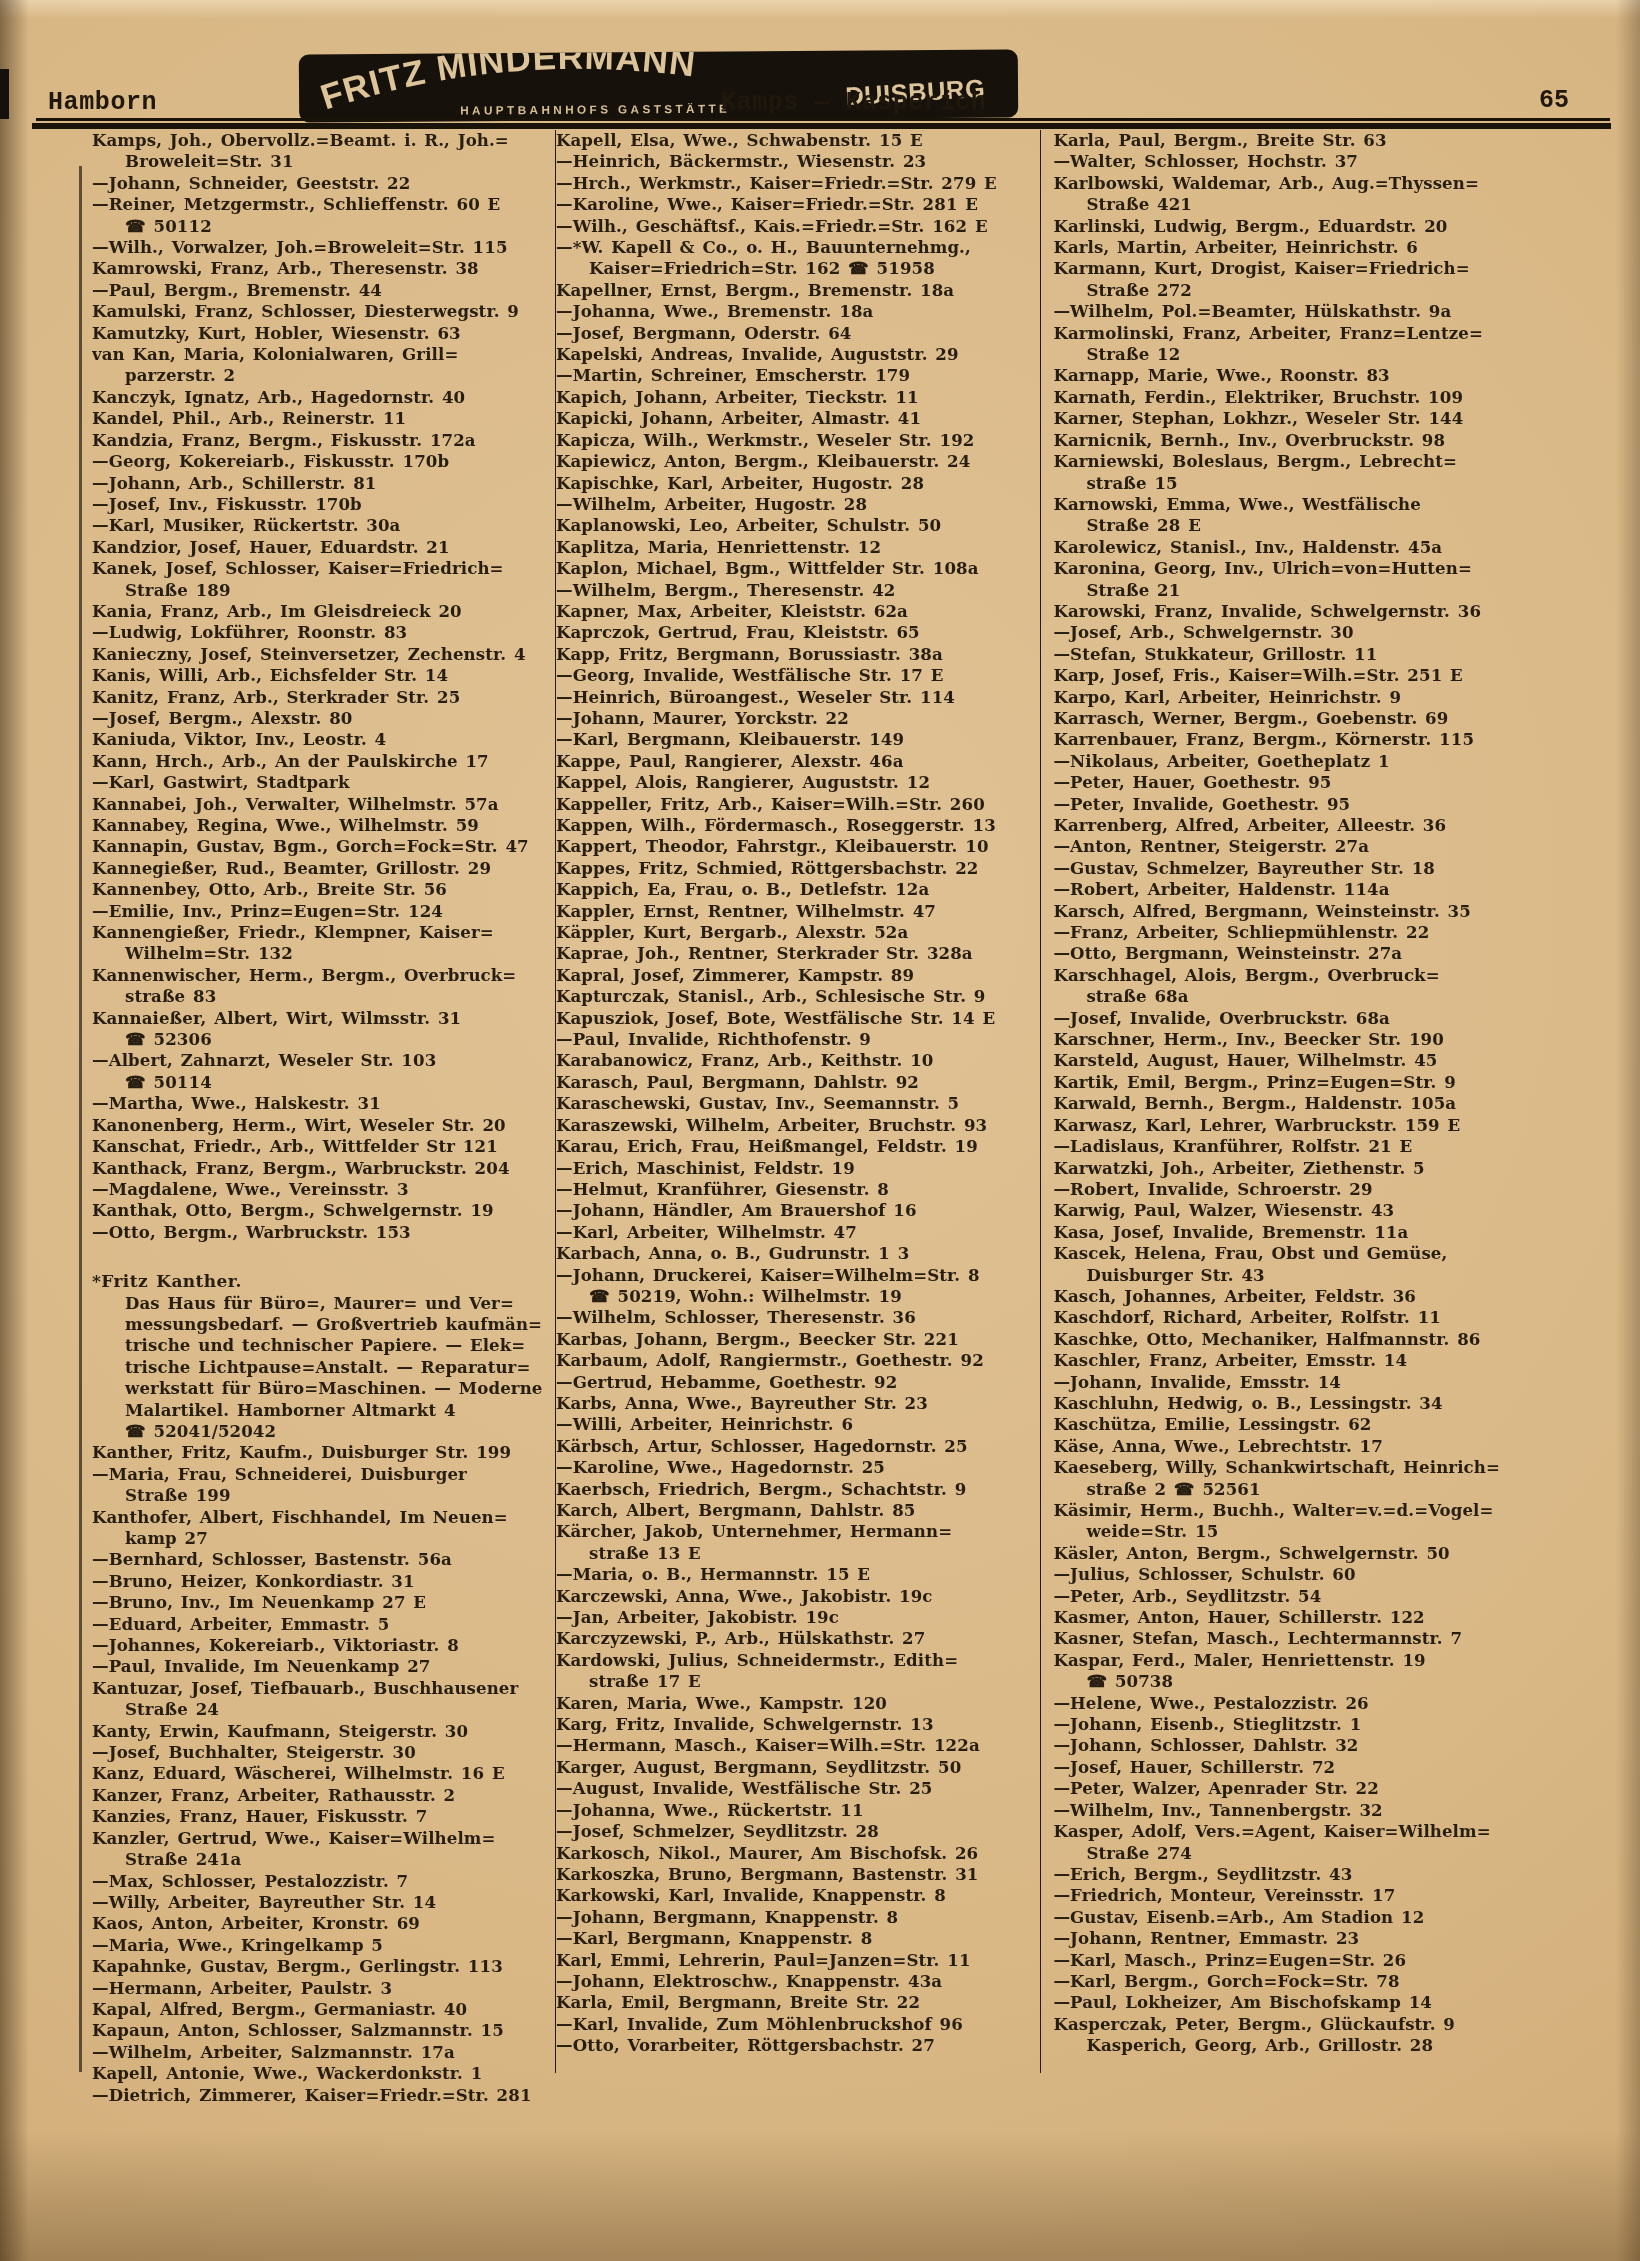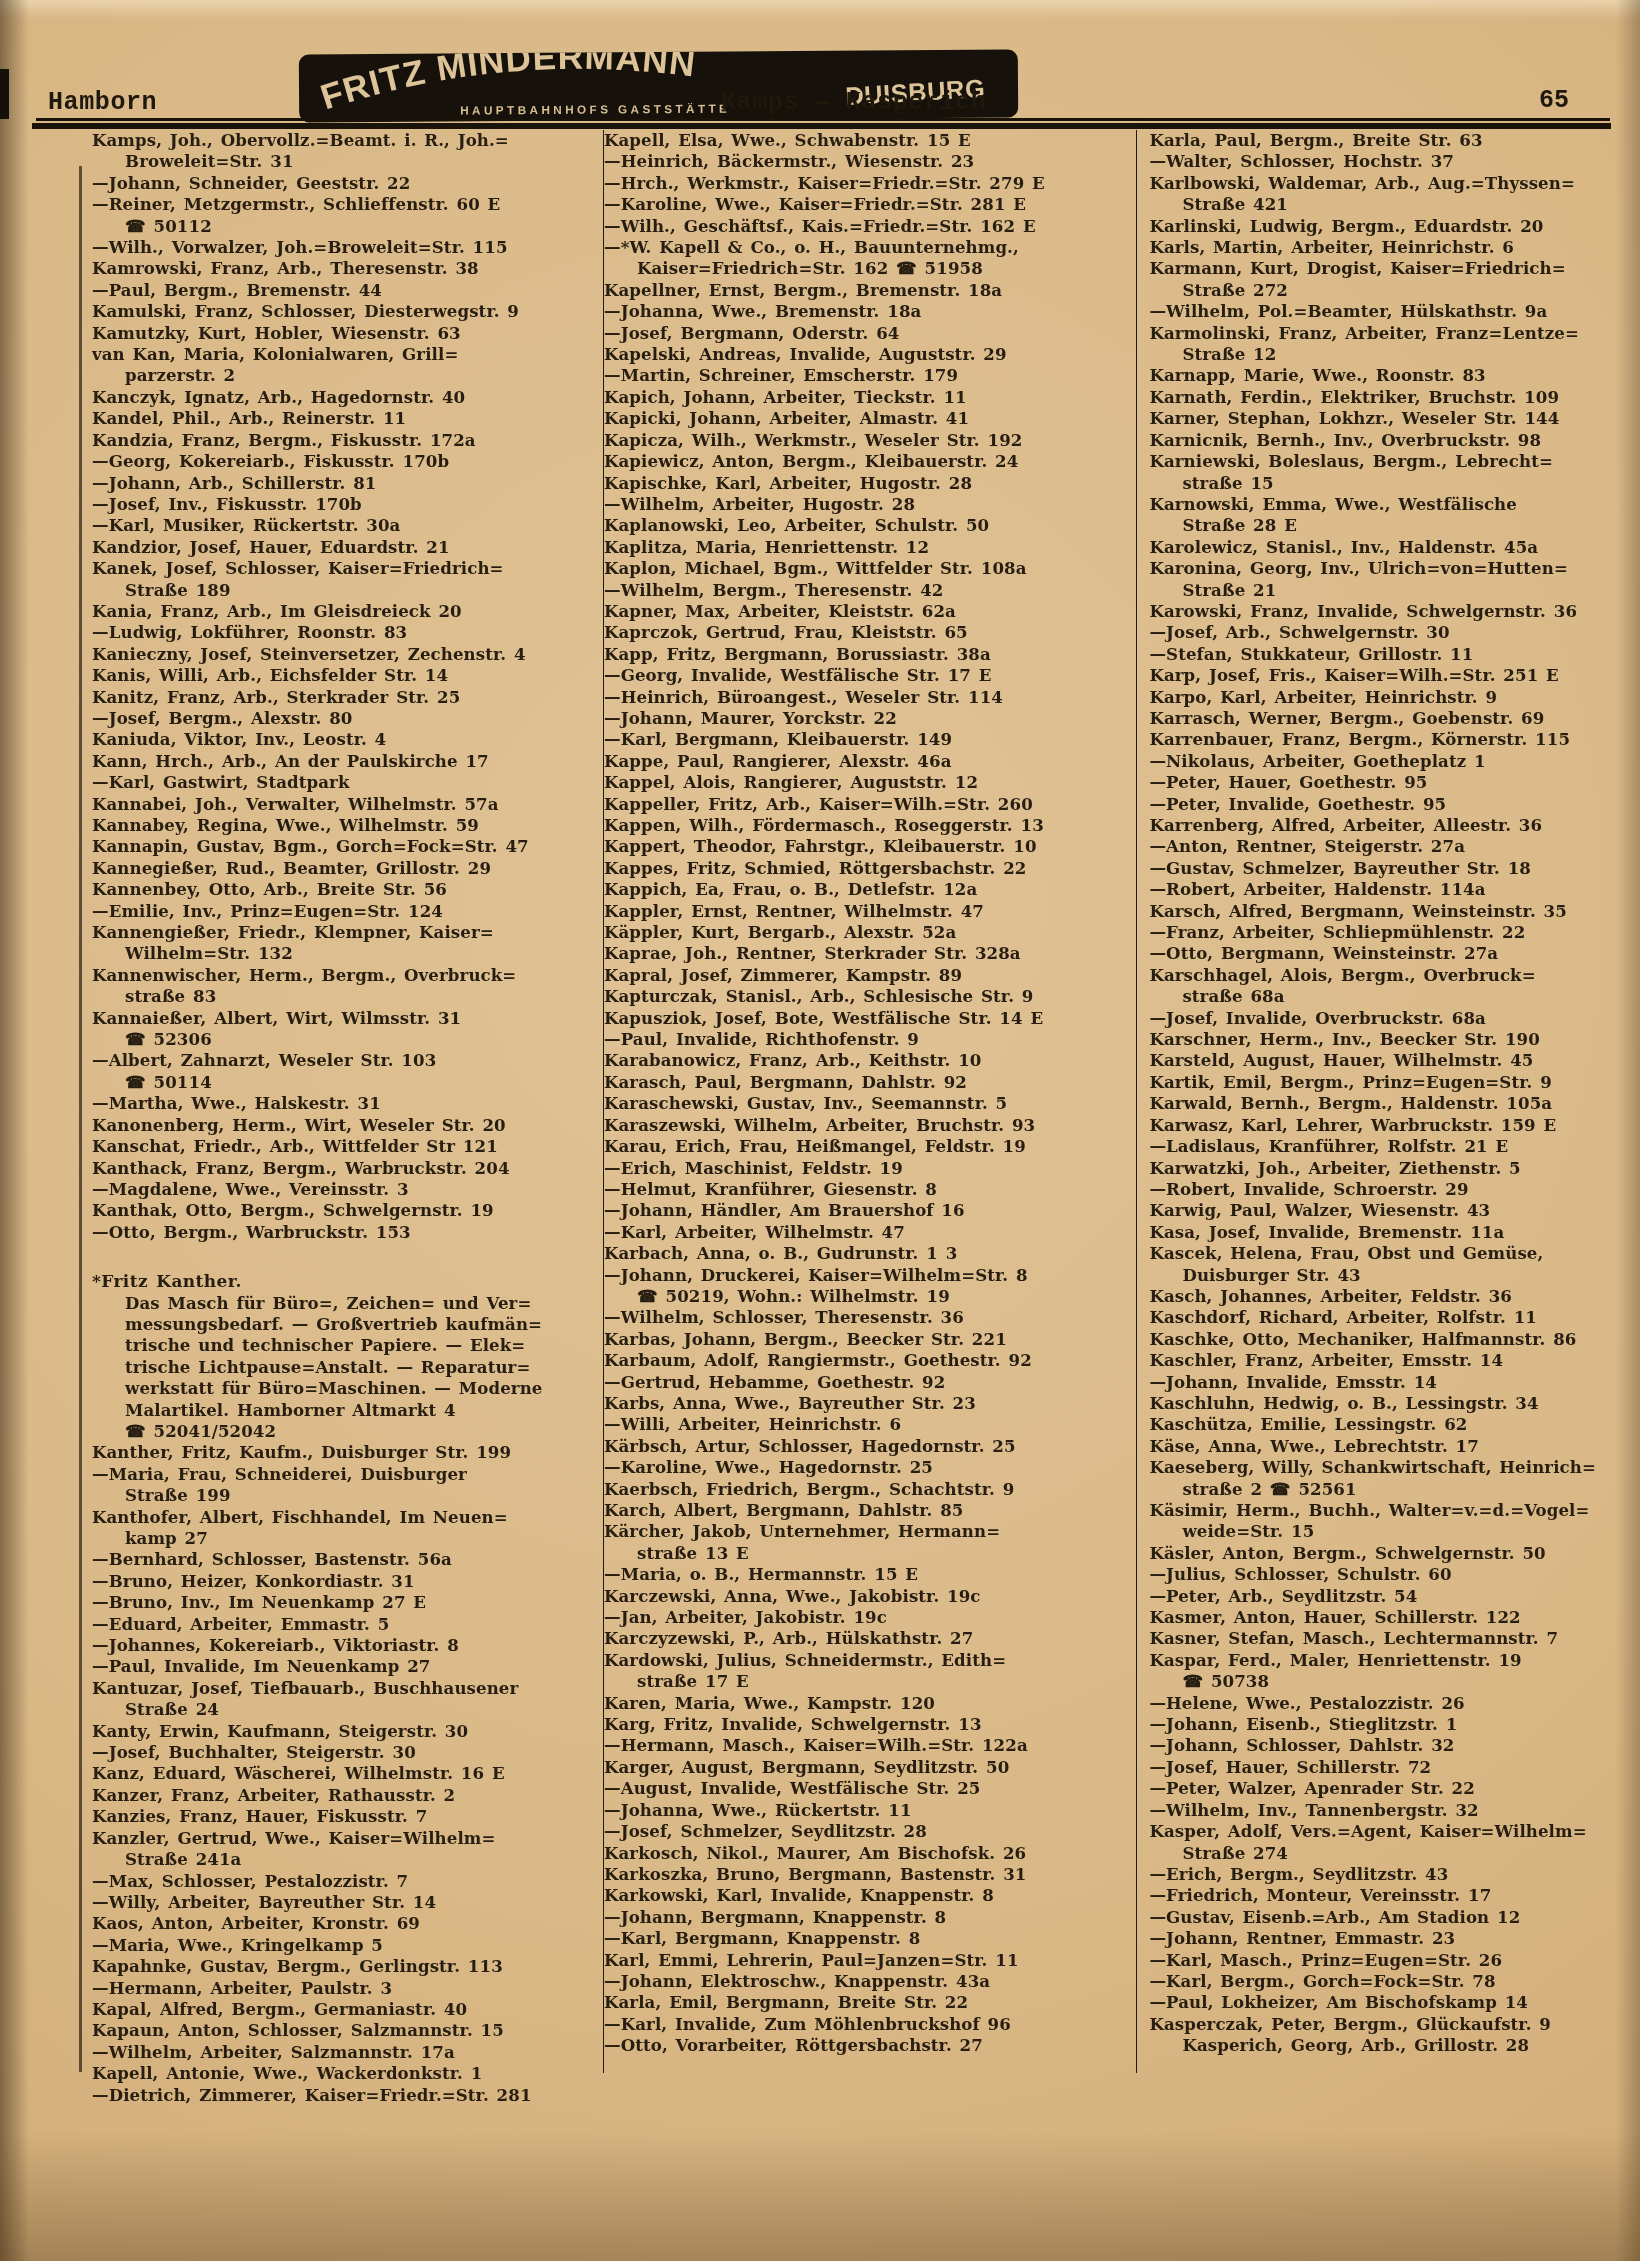"Kamps, Joh., Obervollz.=Beamt. i. R.," .cols { gap: 48px -> none }
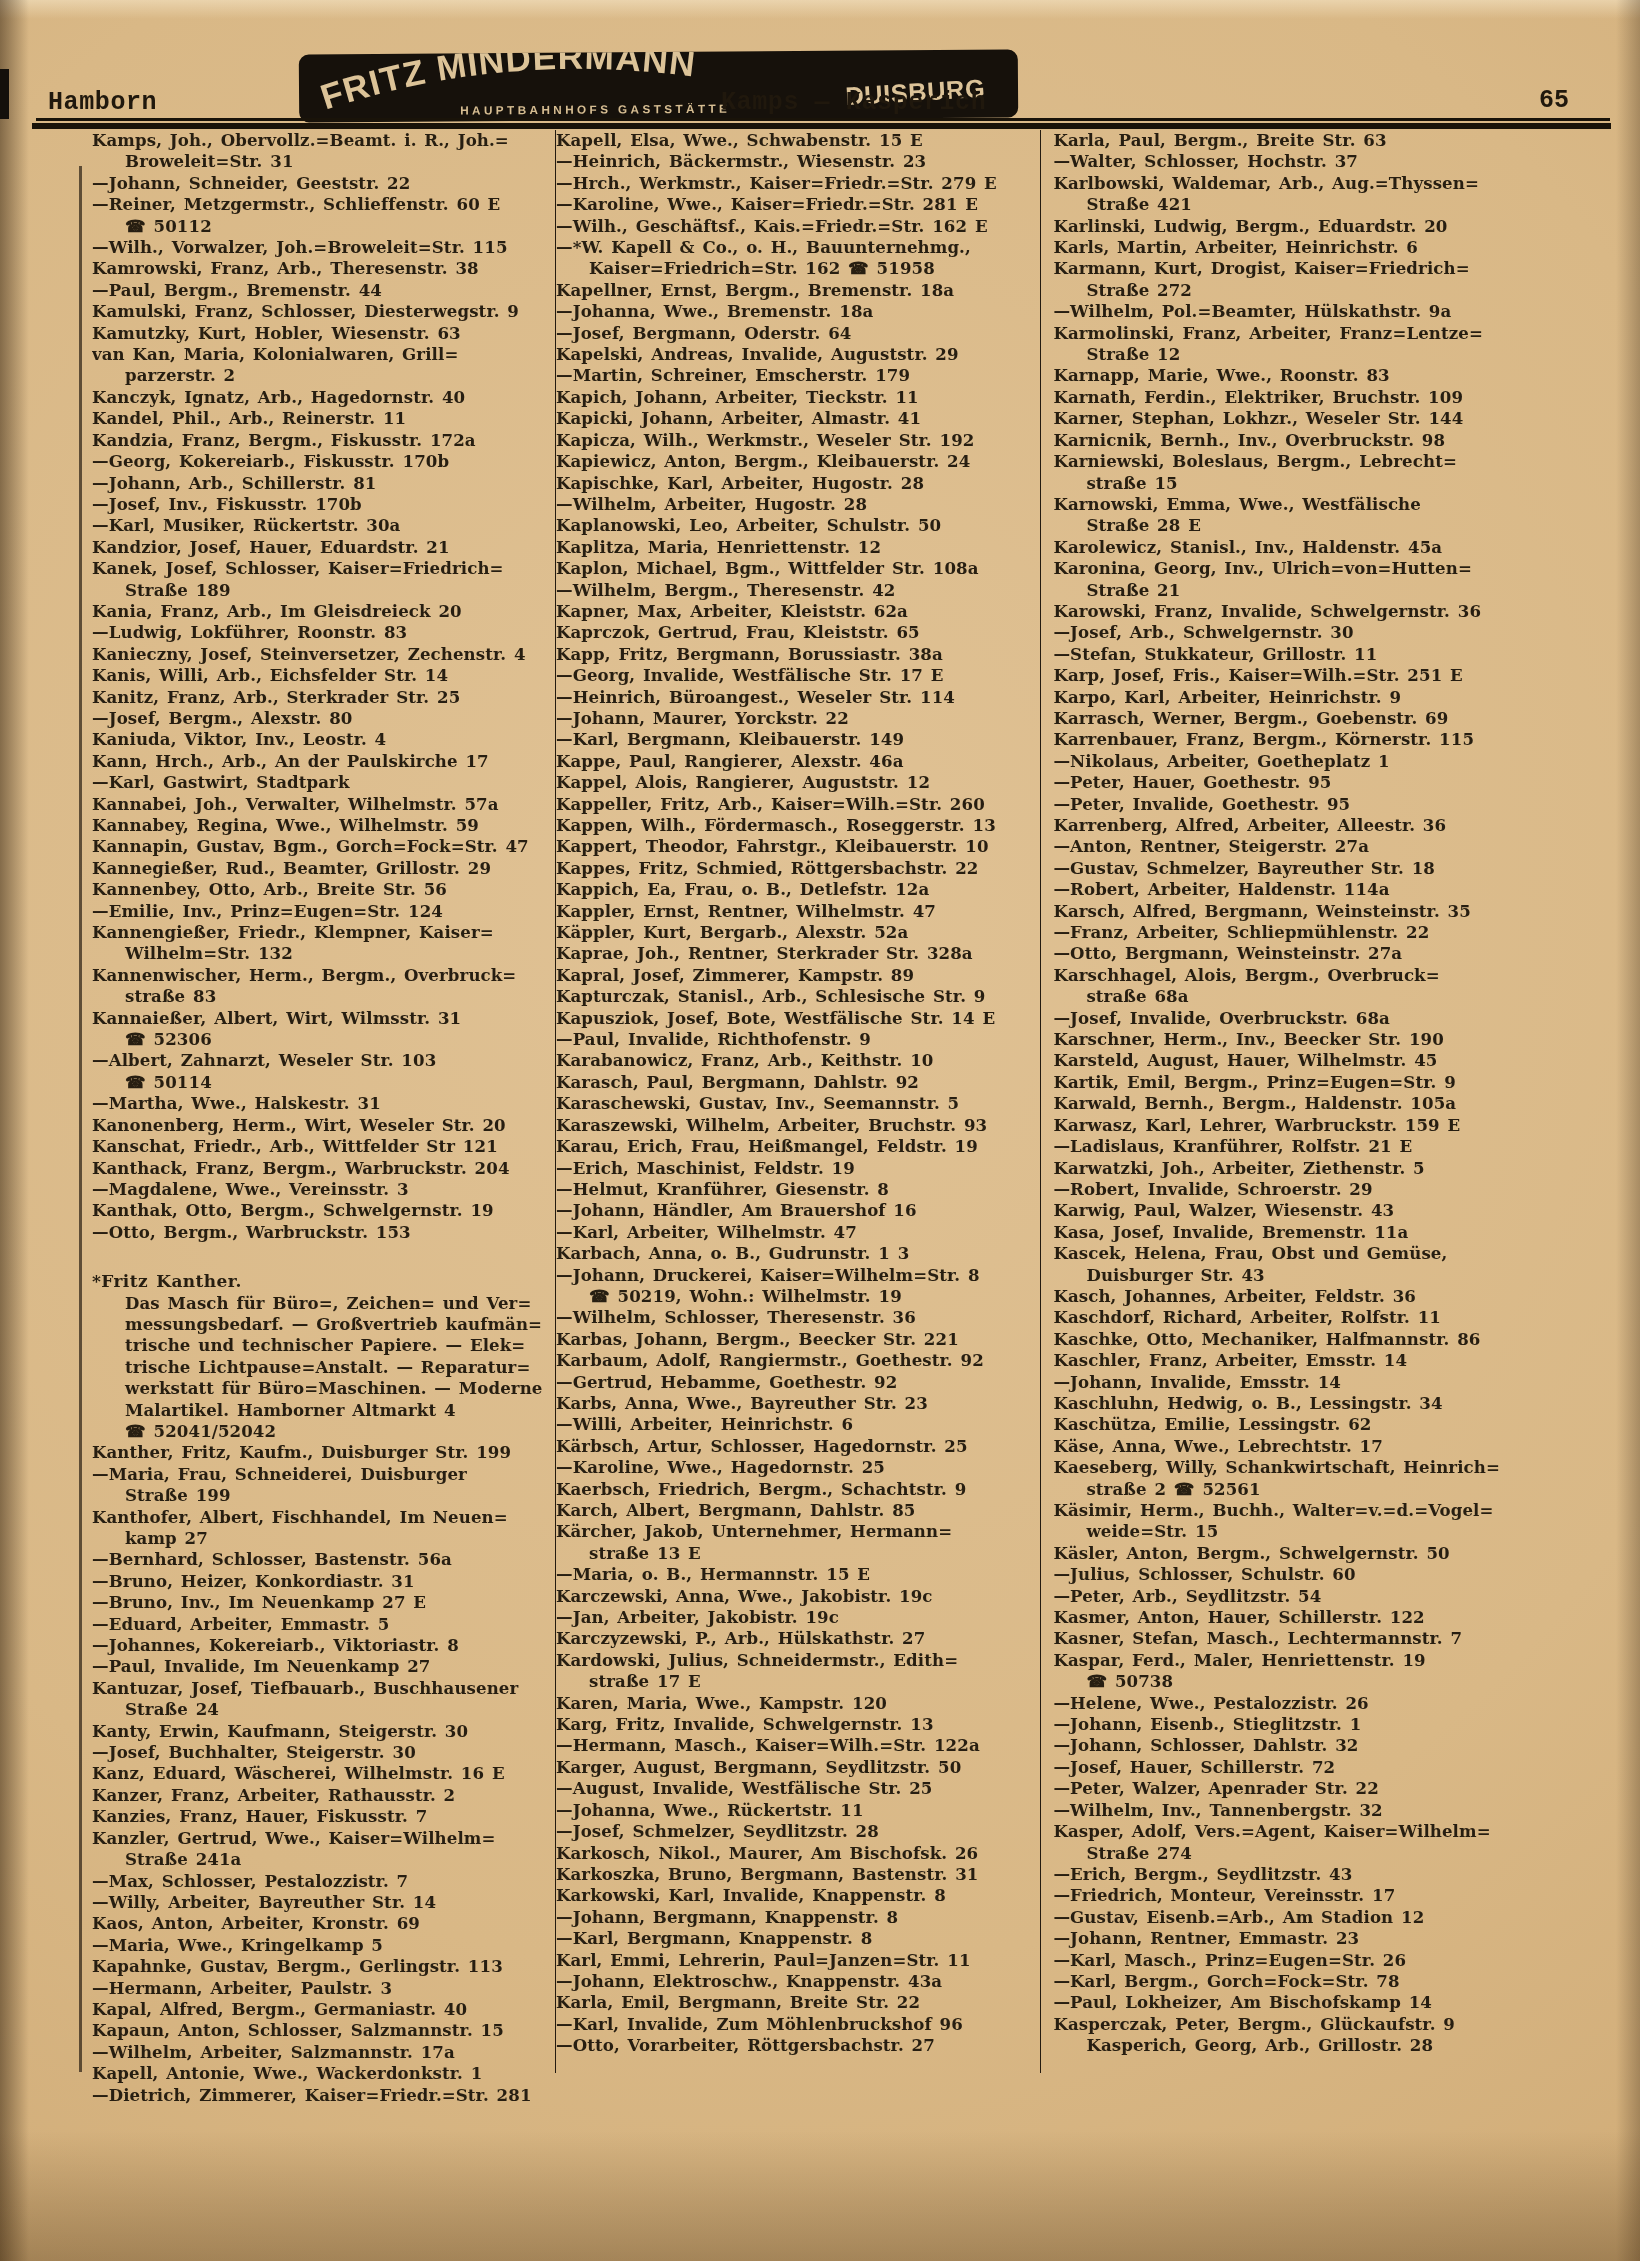"Das Masch für Büro=, Zeichen=" div.ln { text: Masch für Büro=, Zeichen -> Haus für Büro=, Maurer }
